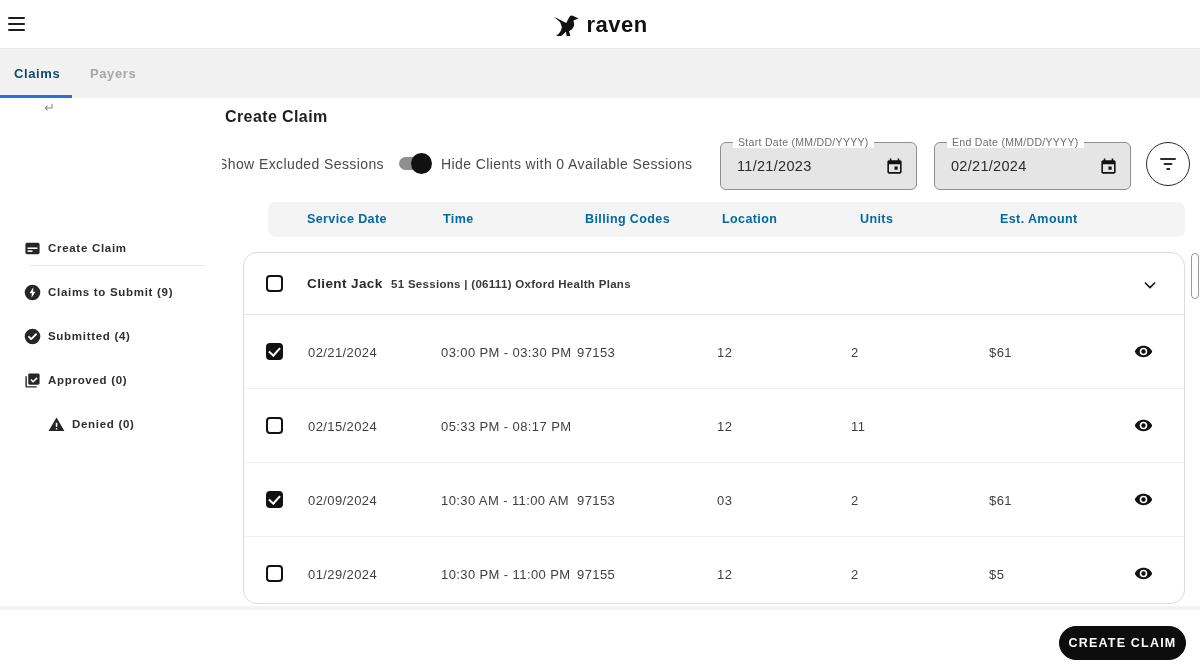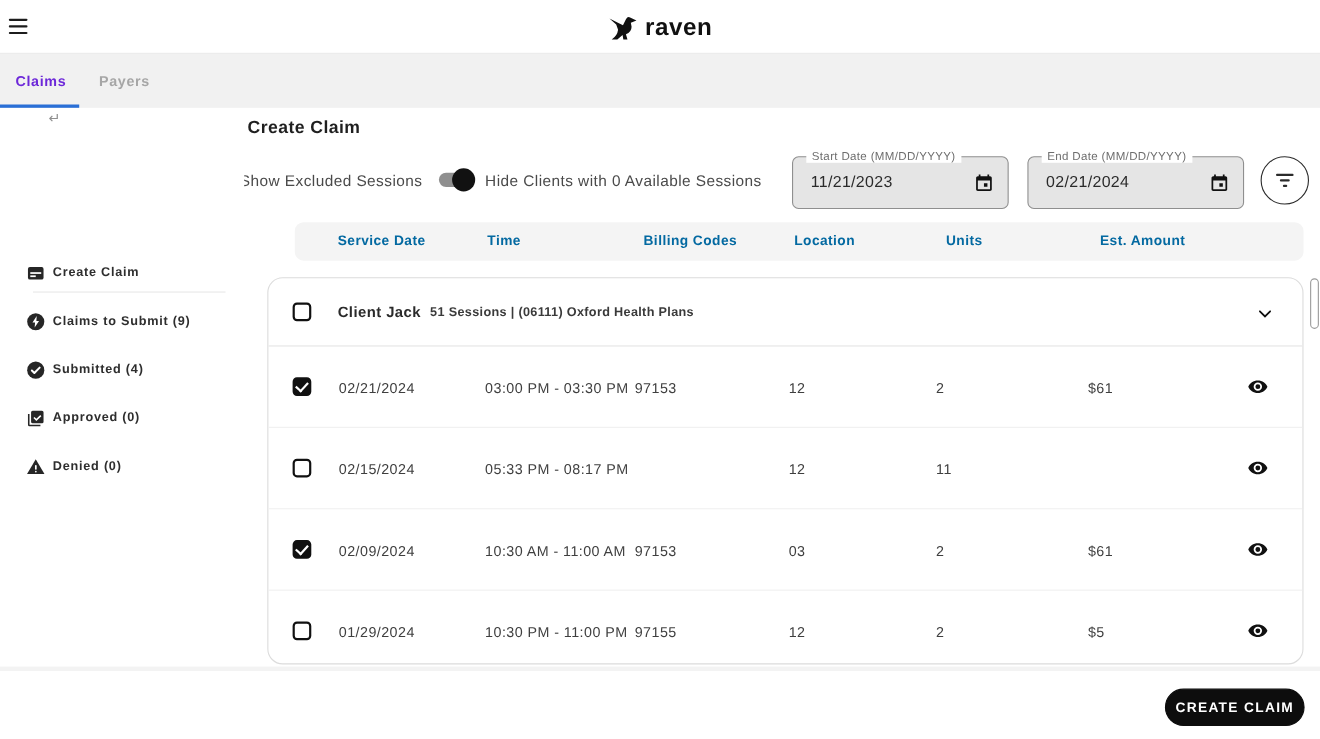"Claims" .tab.active { color: #6d28d9 -> #0c4a6e }
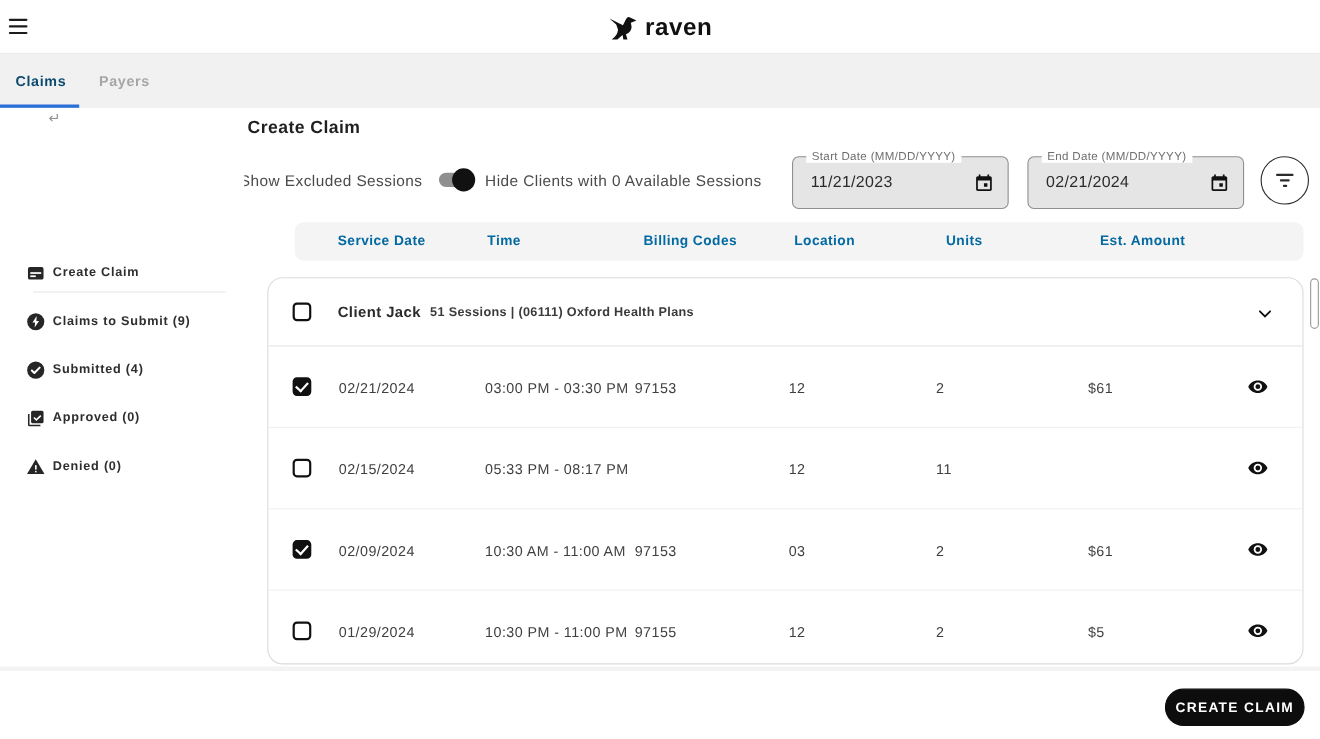"Denied (0)" div.abs { margin-left: none -> 24px }
